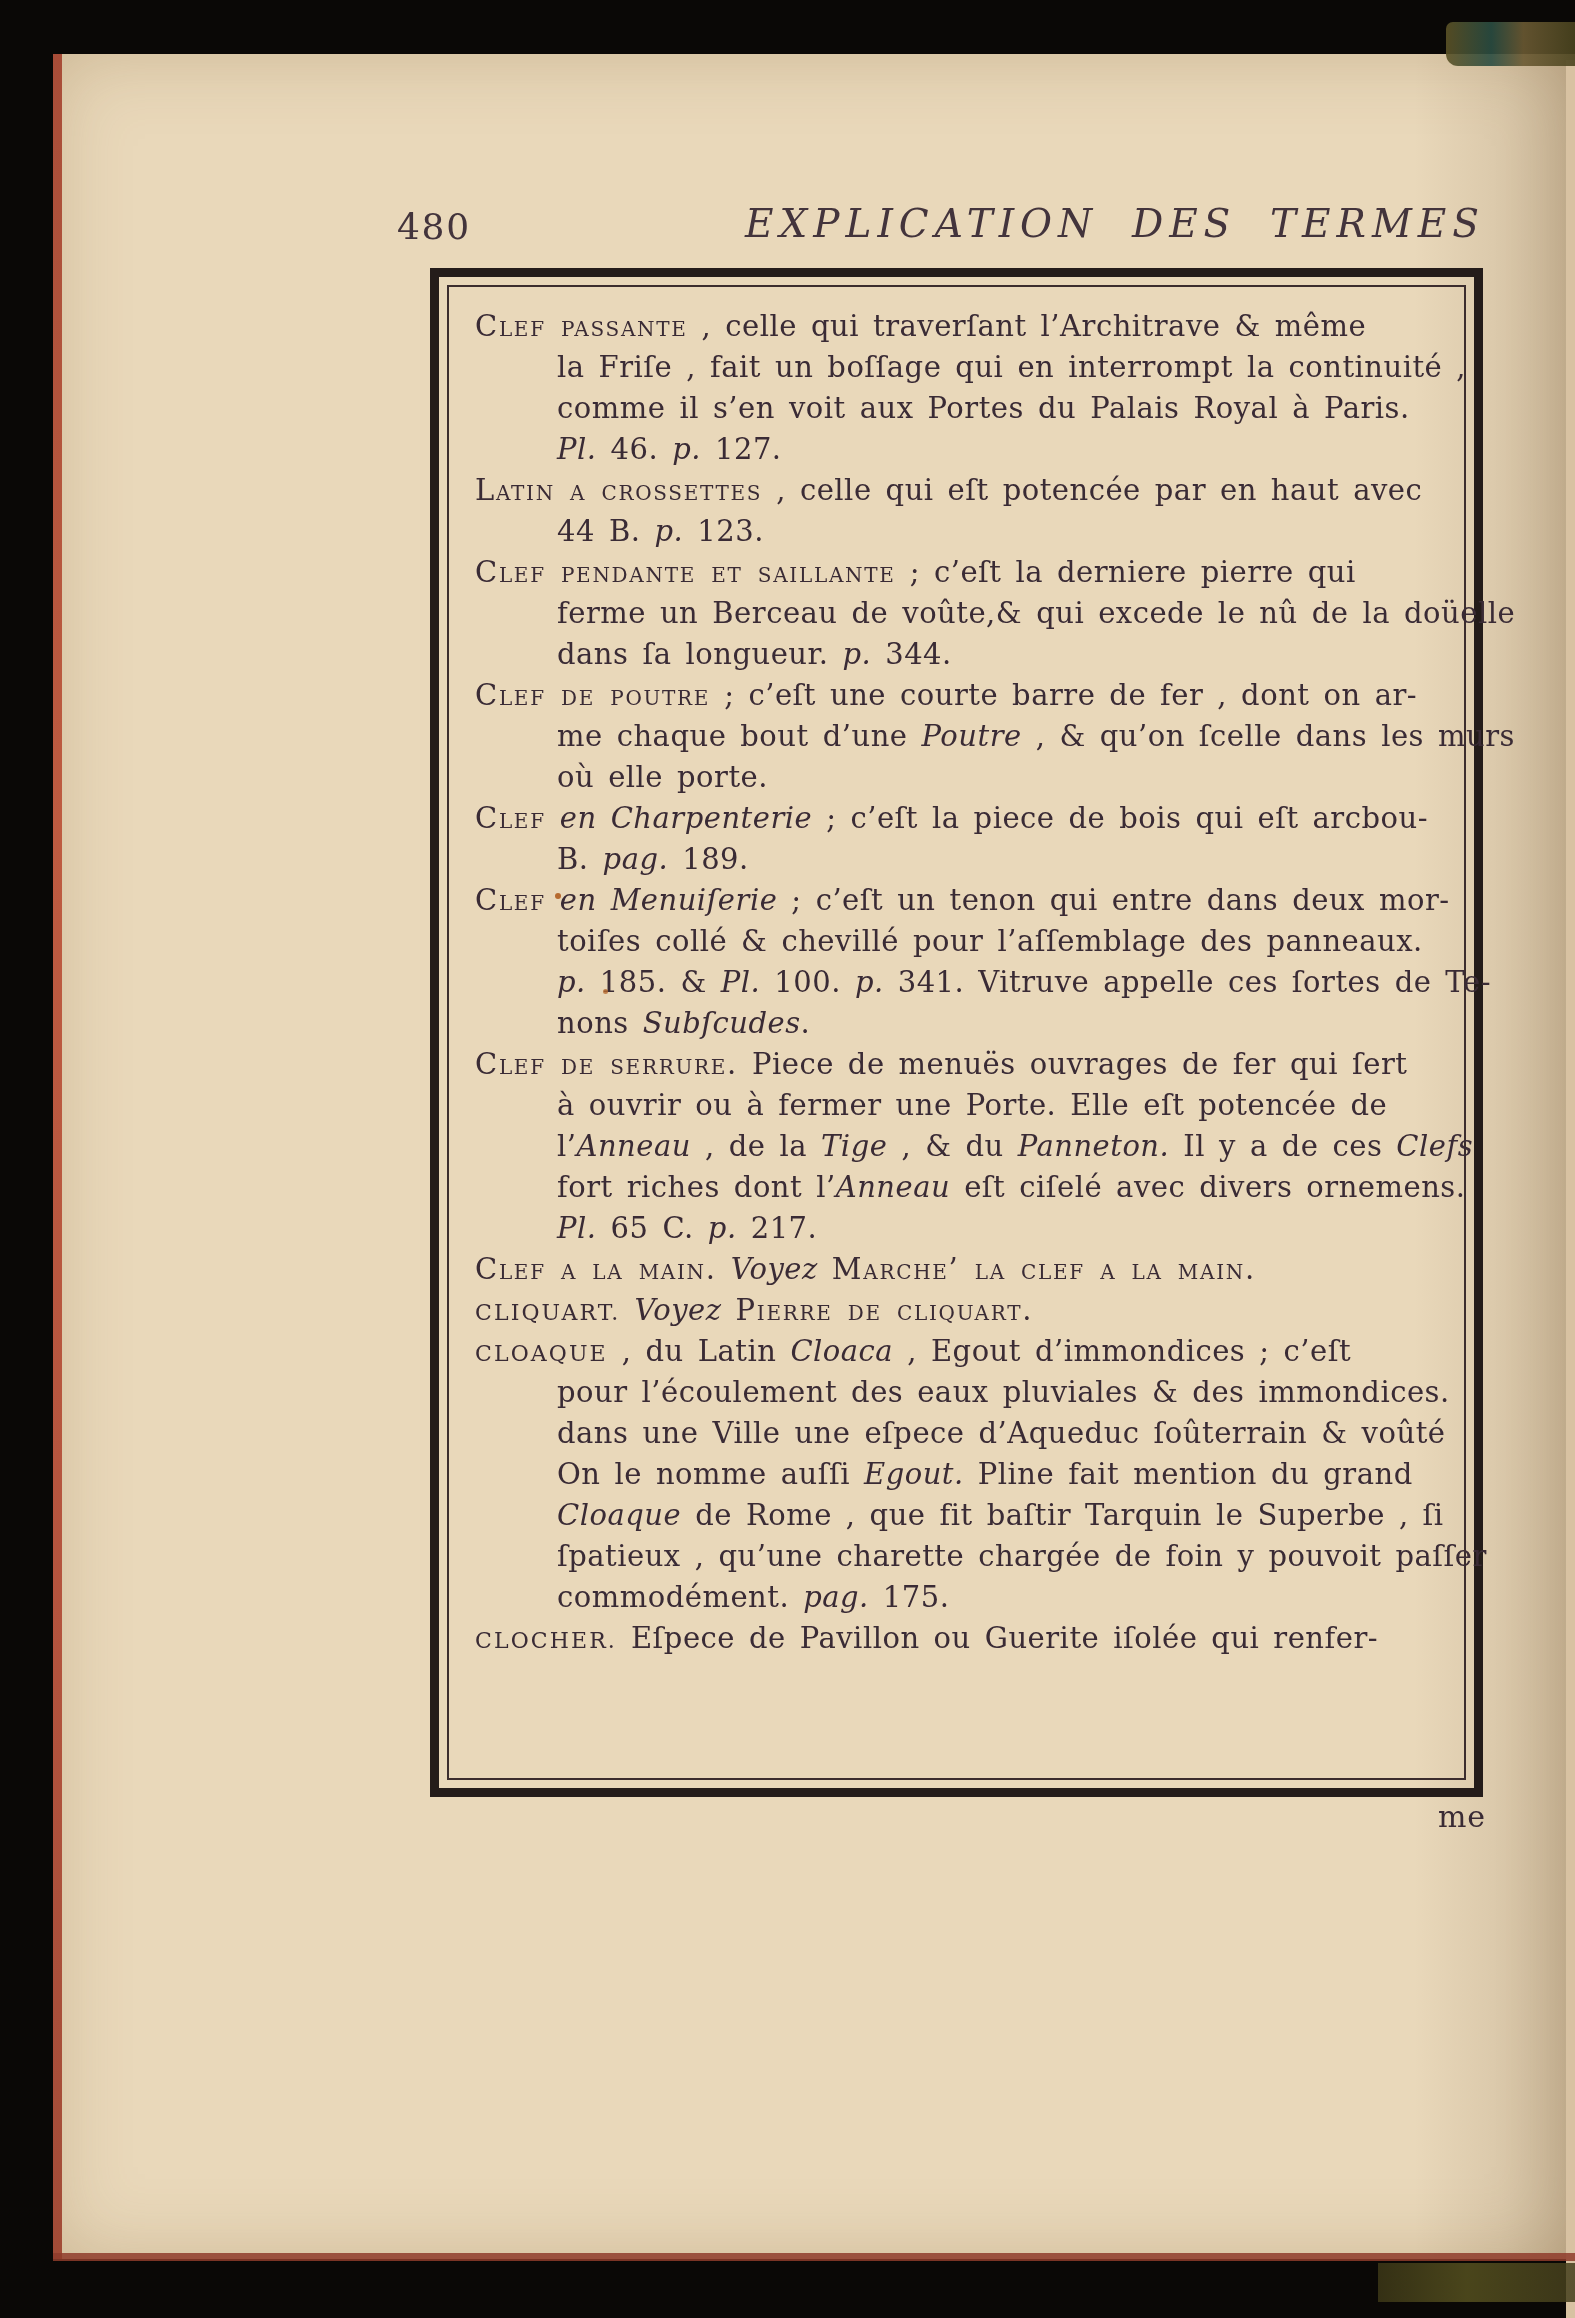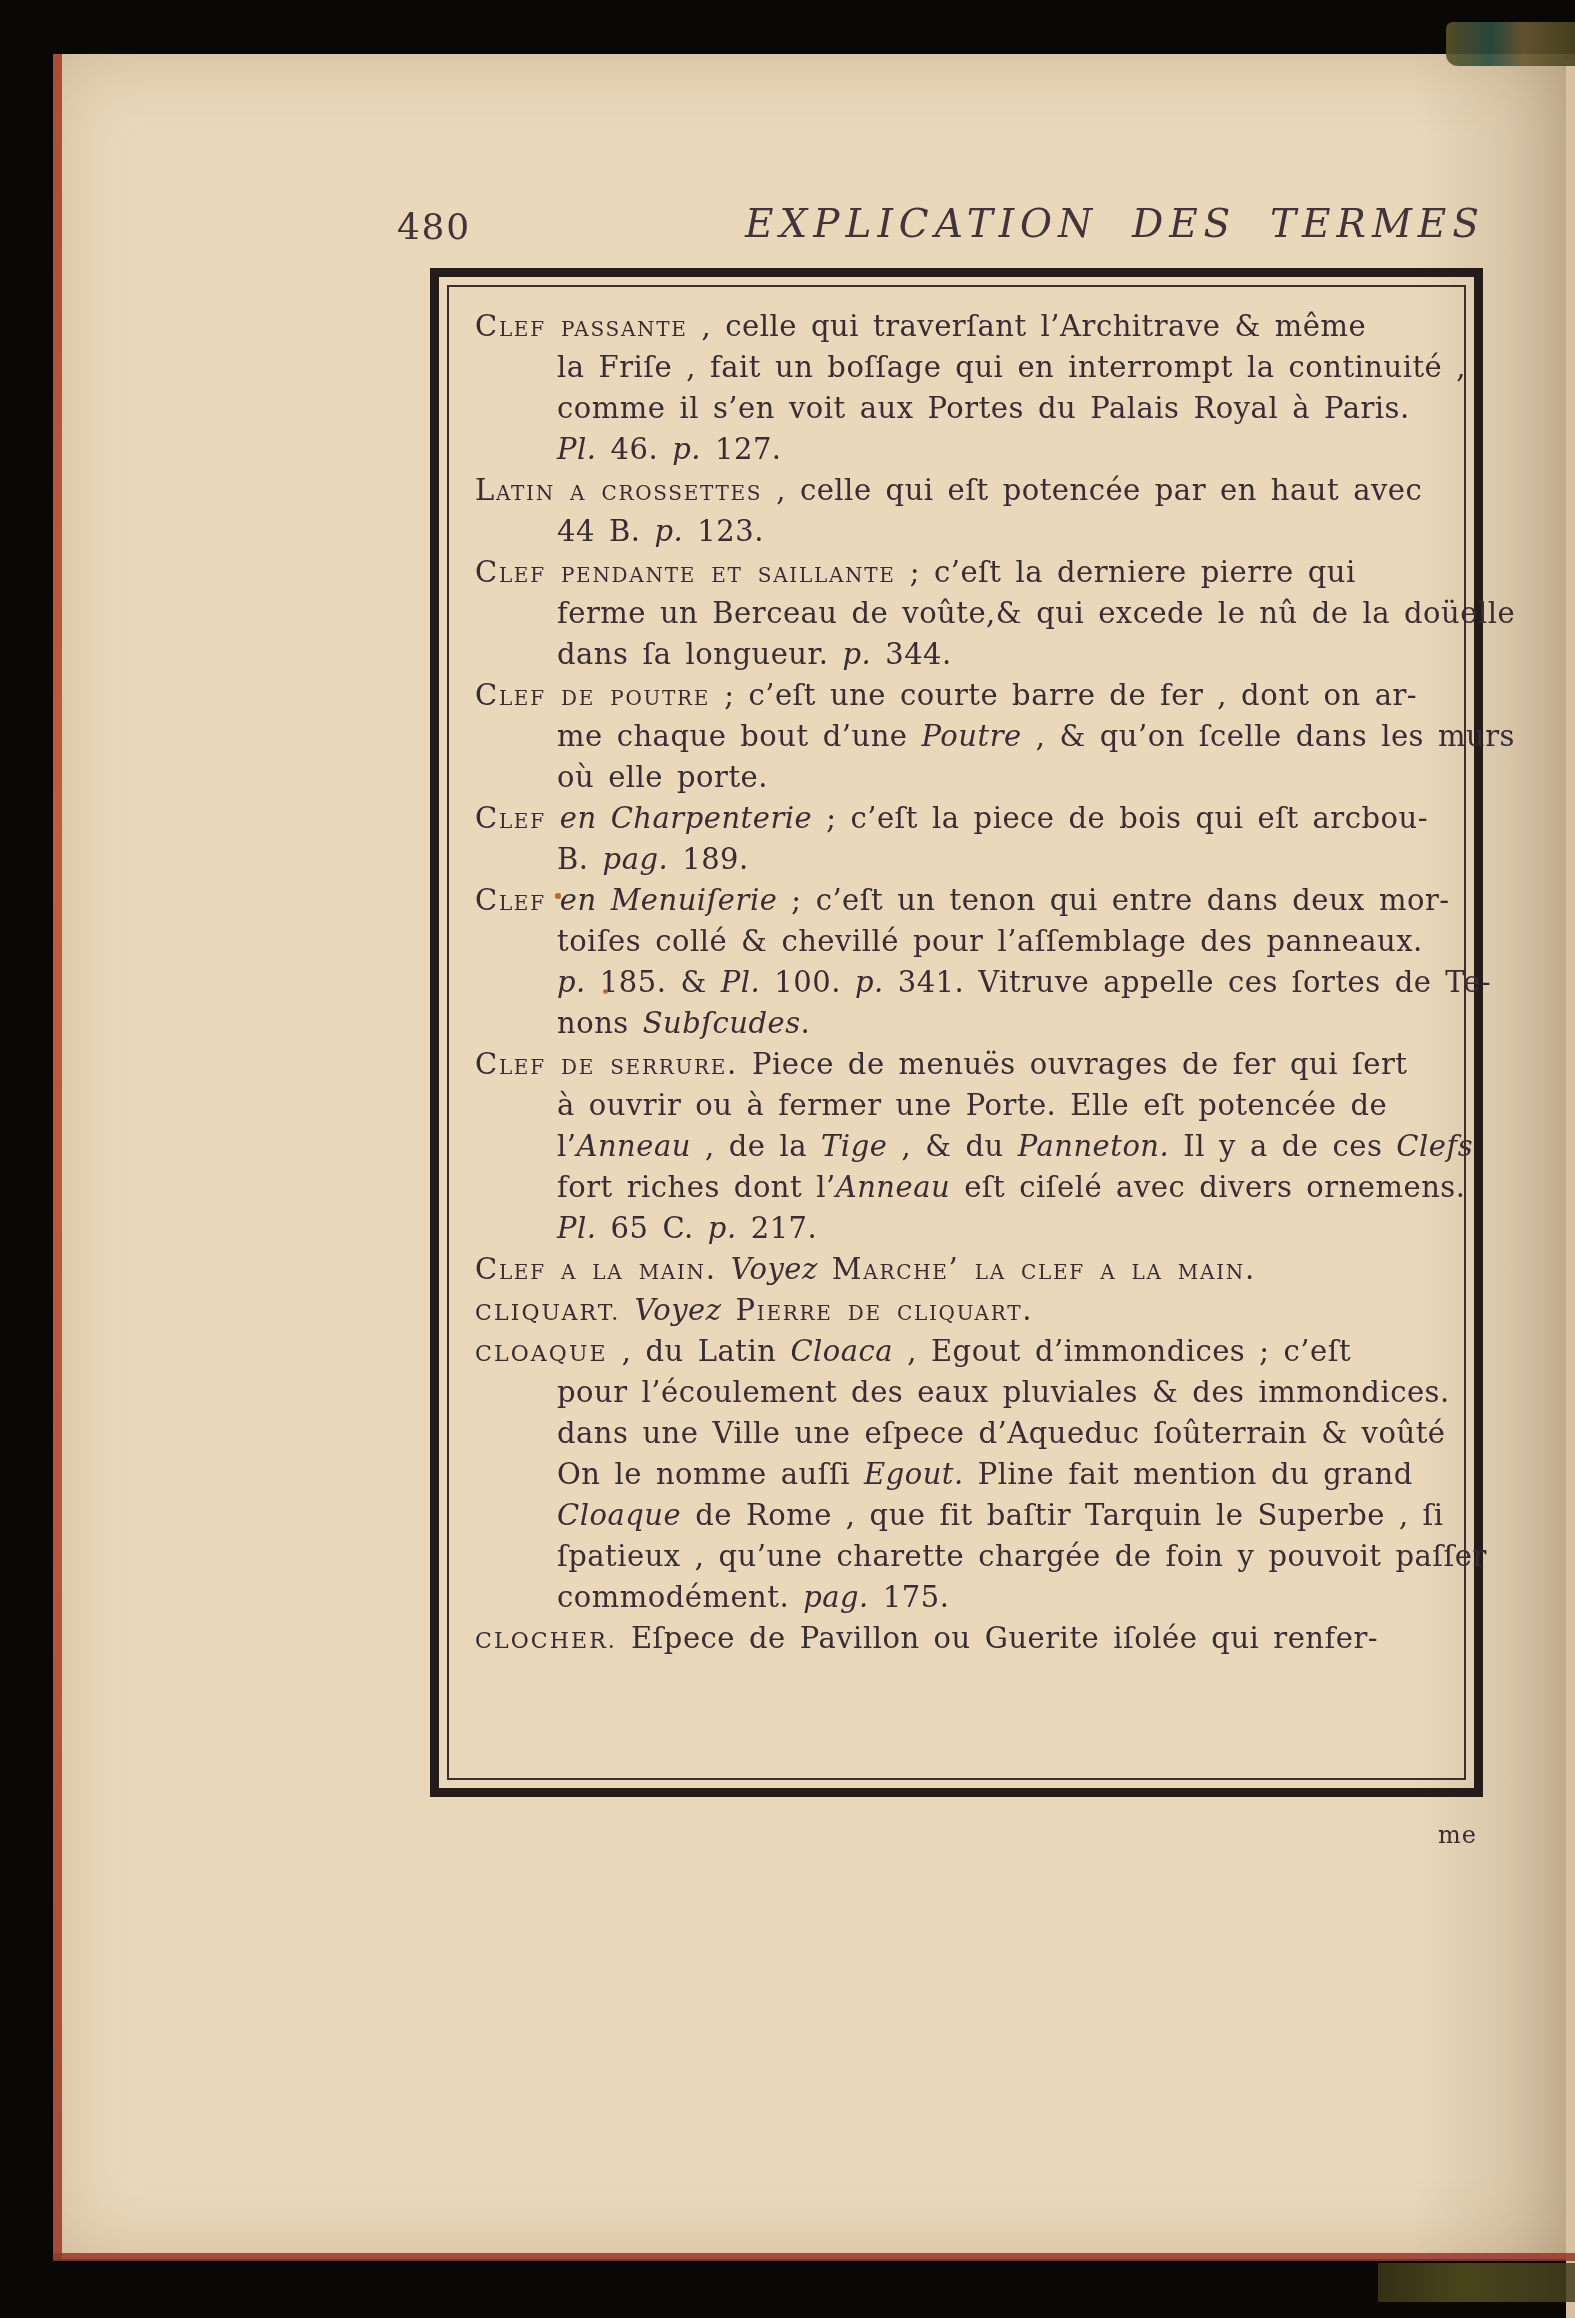"me" .catchword { font-size: 24px -> 30px; margin-top: 22px -> none }
